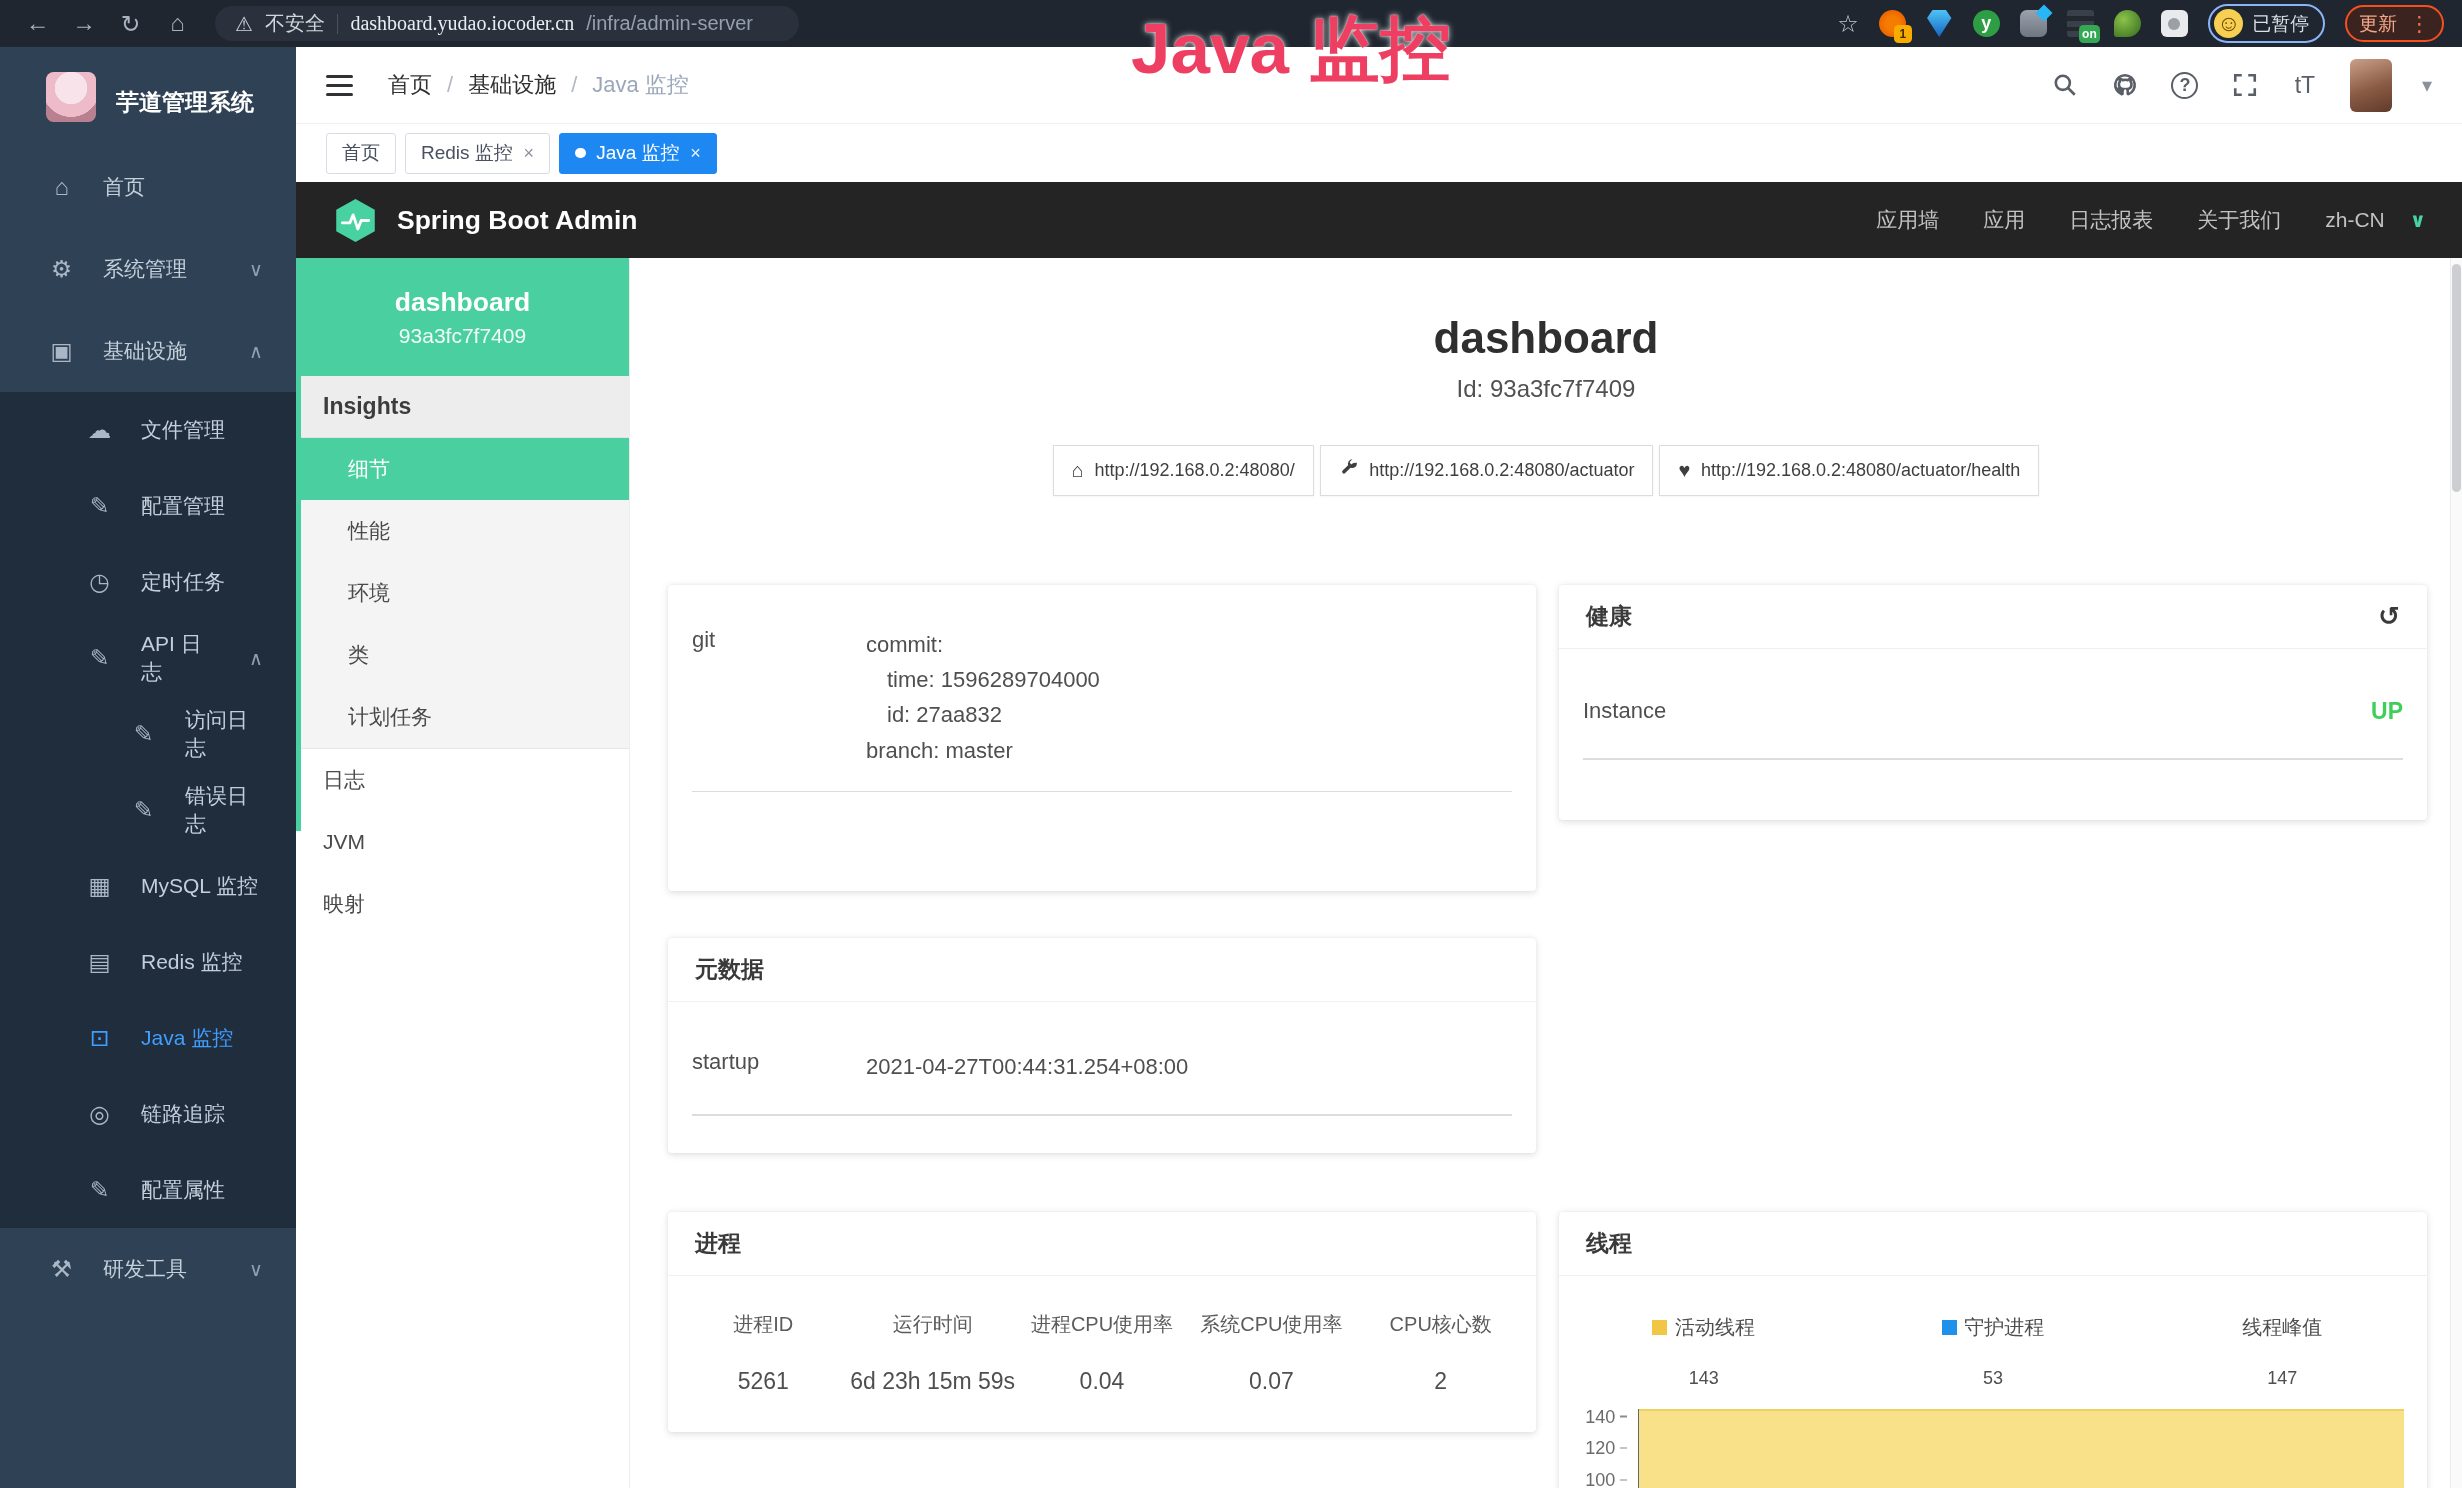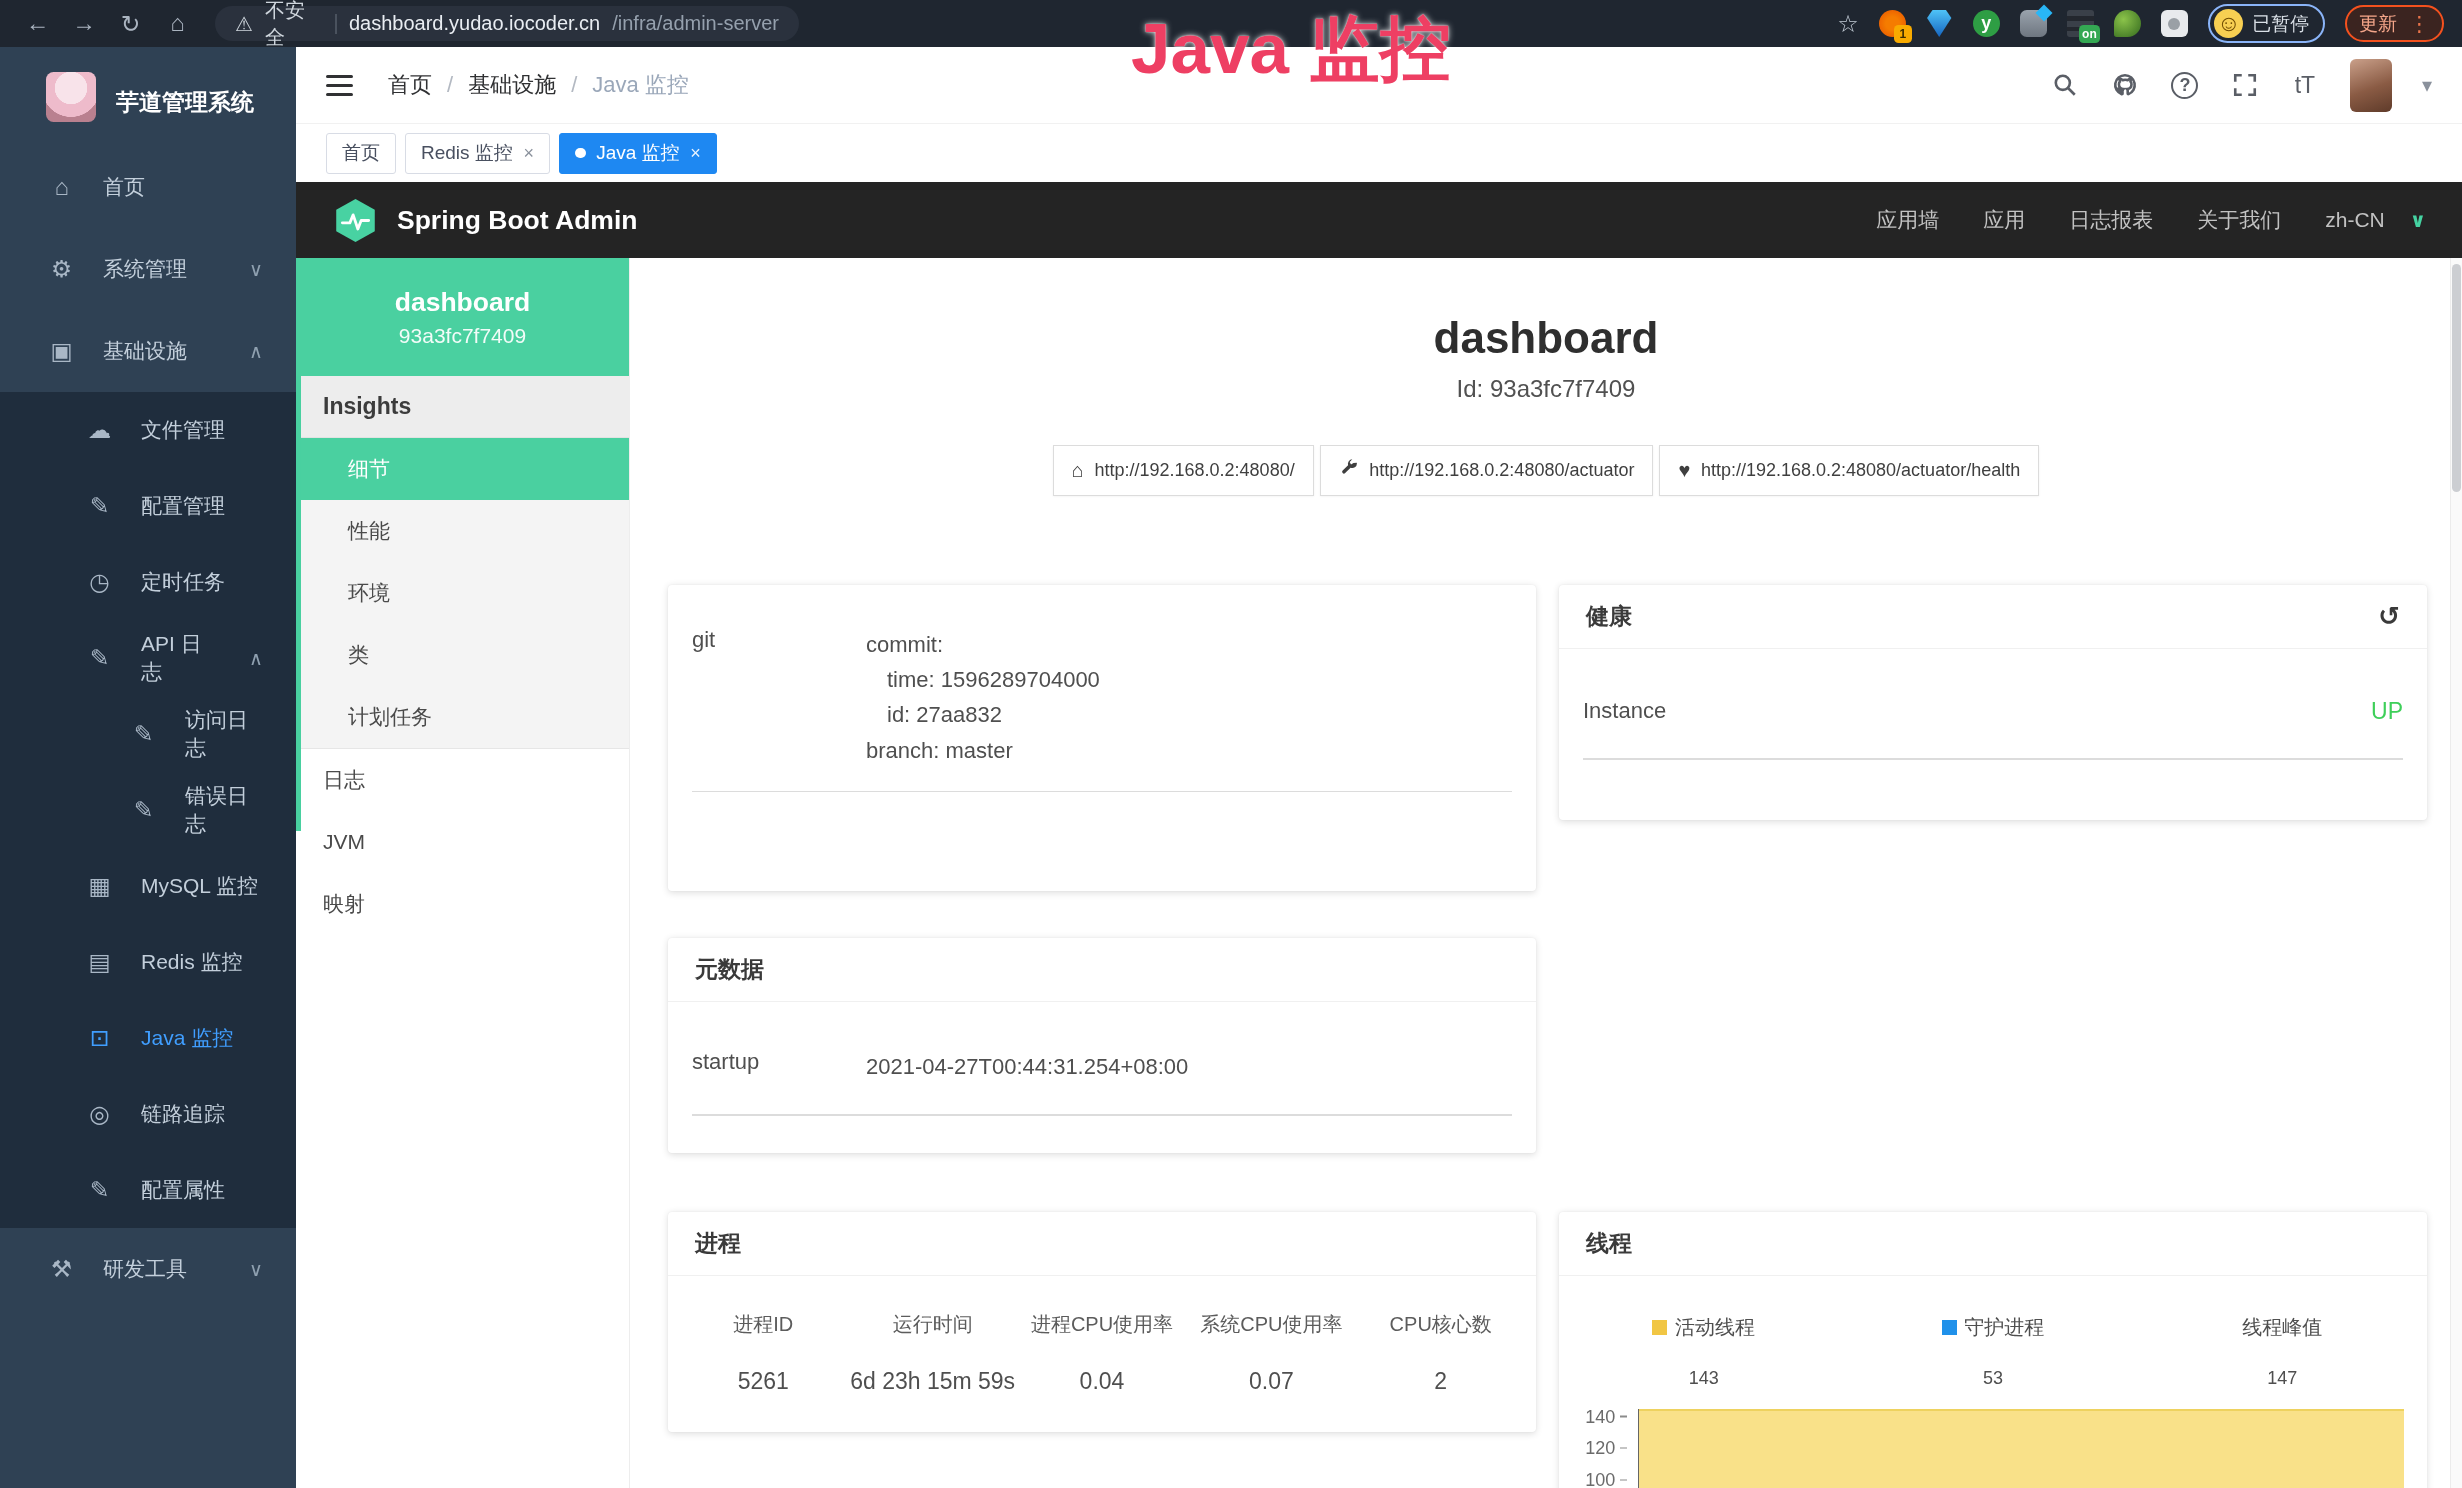"dashboard.yudao.iocoder.cn" .url-host { font-family: none -> Liberation Serif, serif }
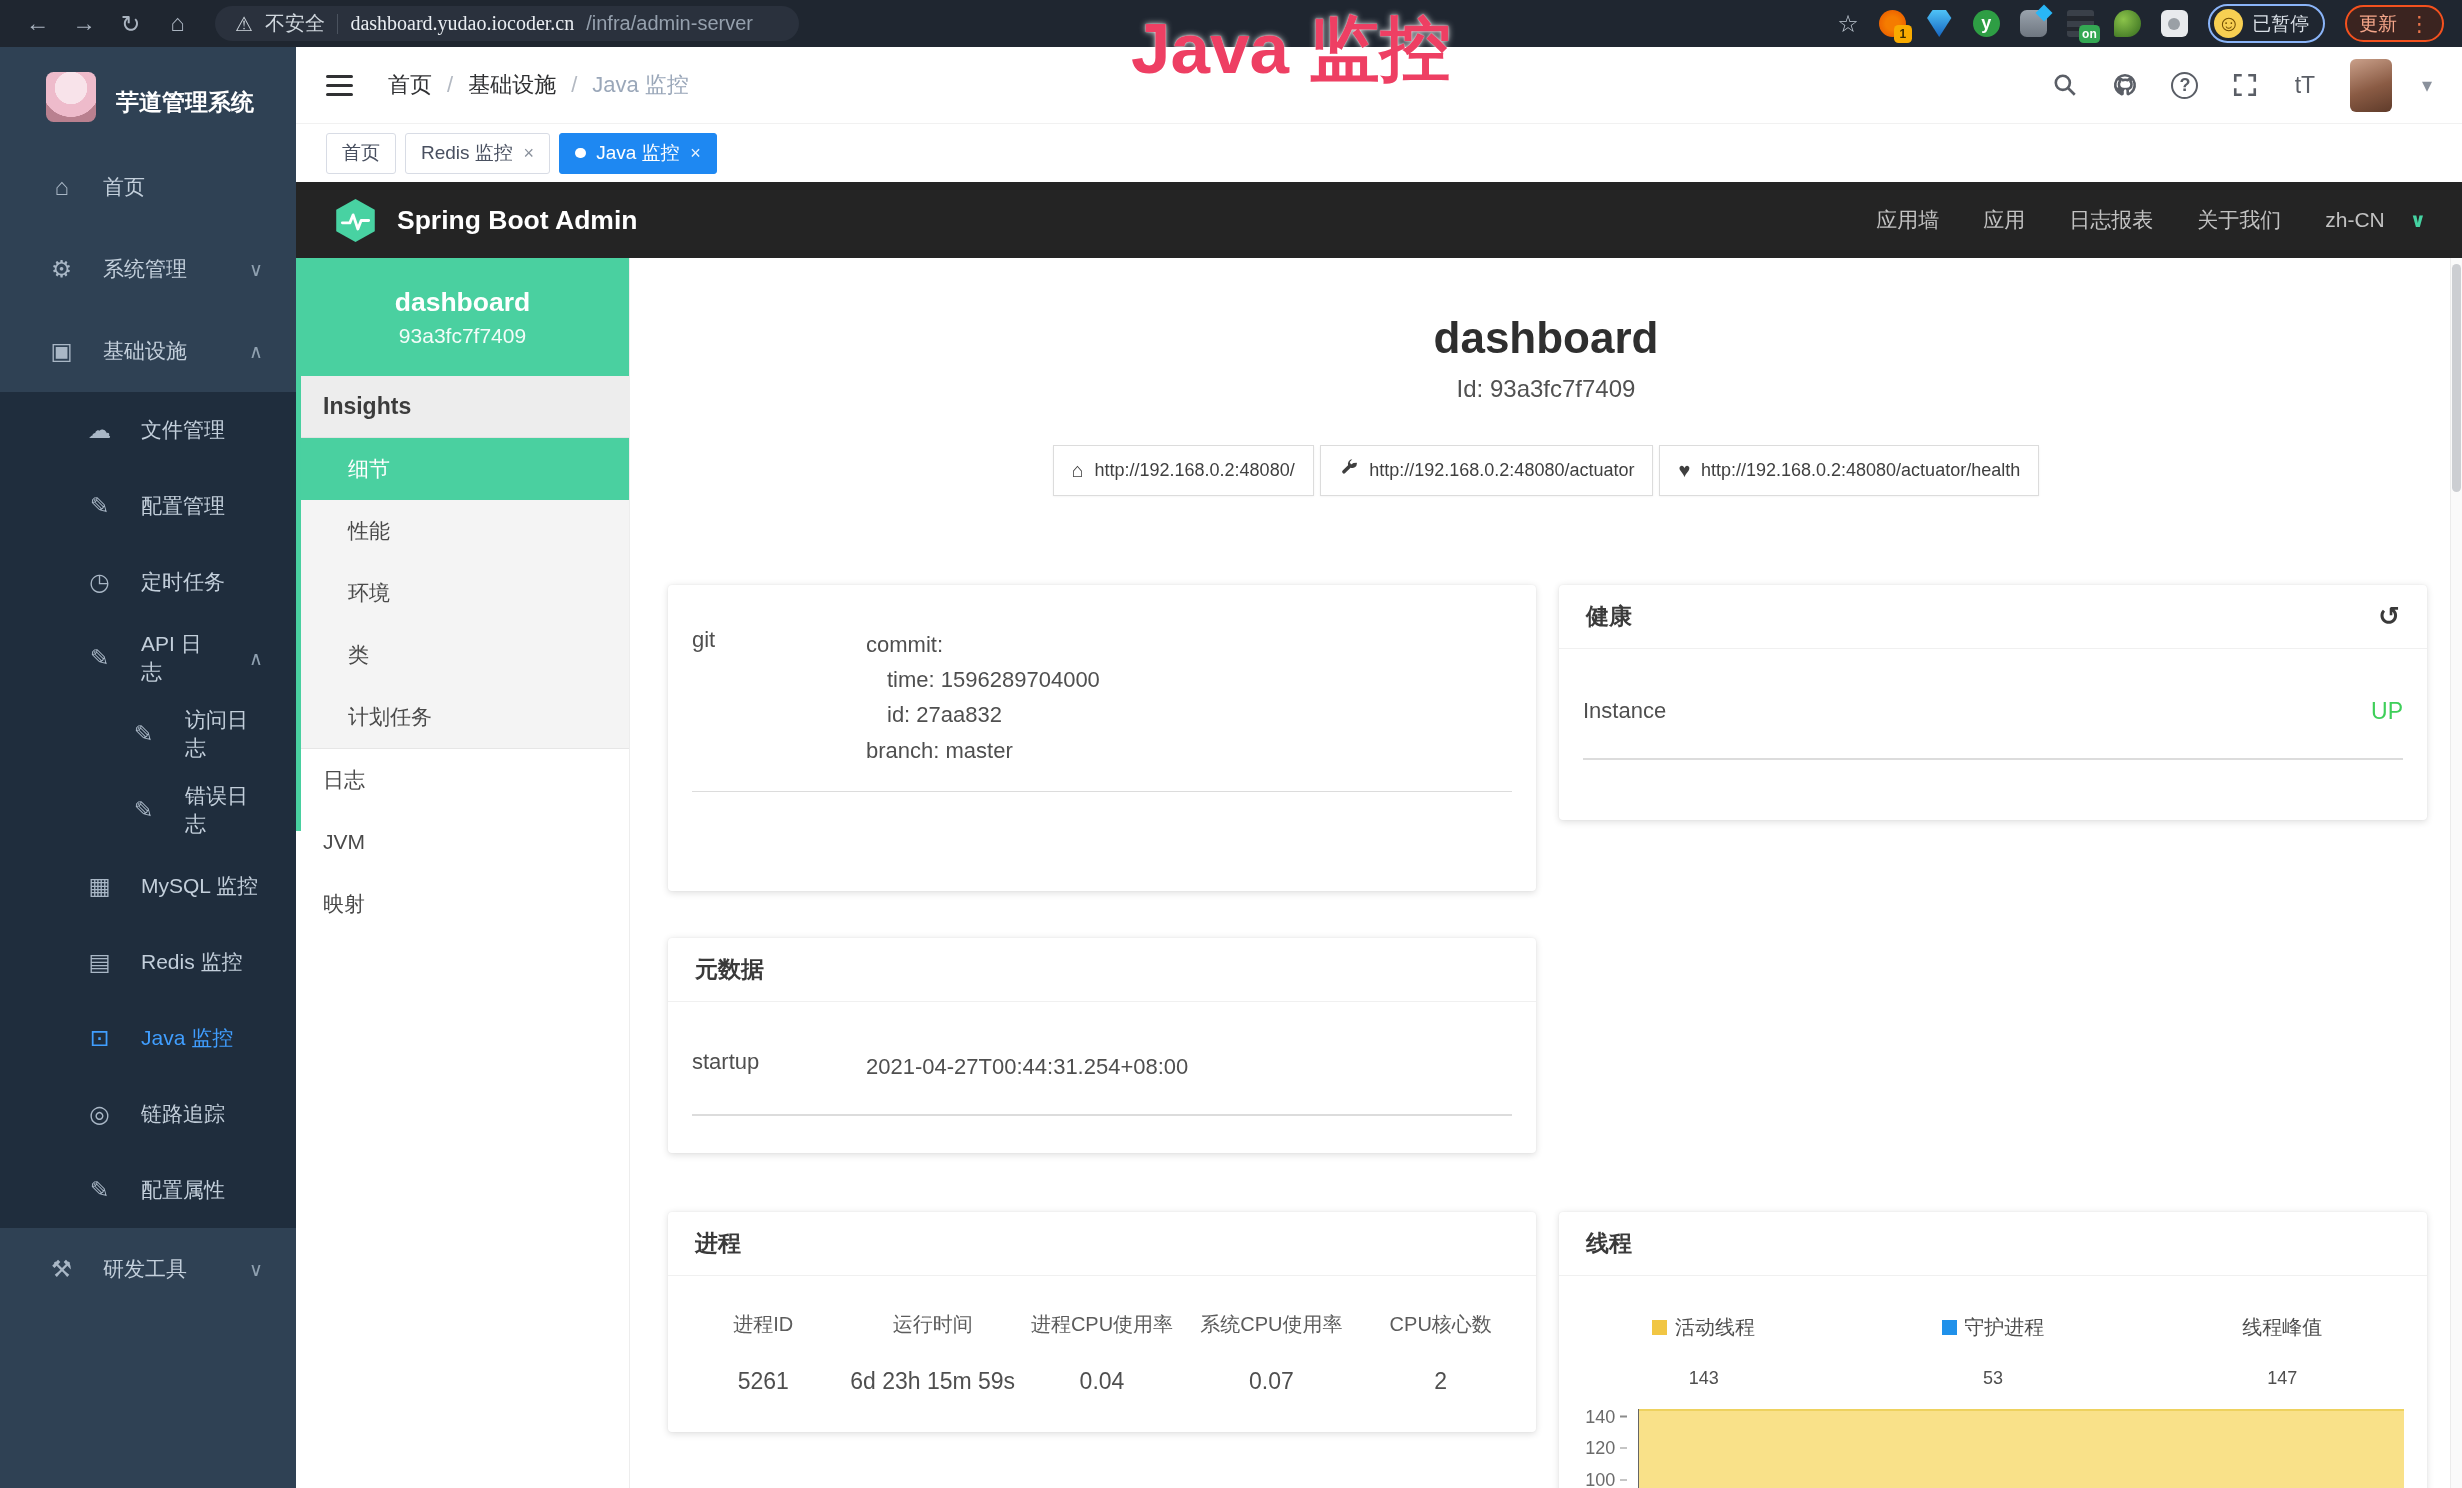"UP" .up { font-weight: 400 -> 700 }
